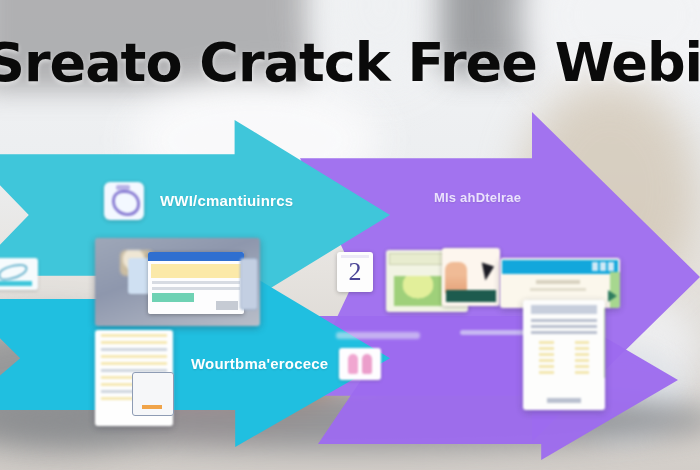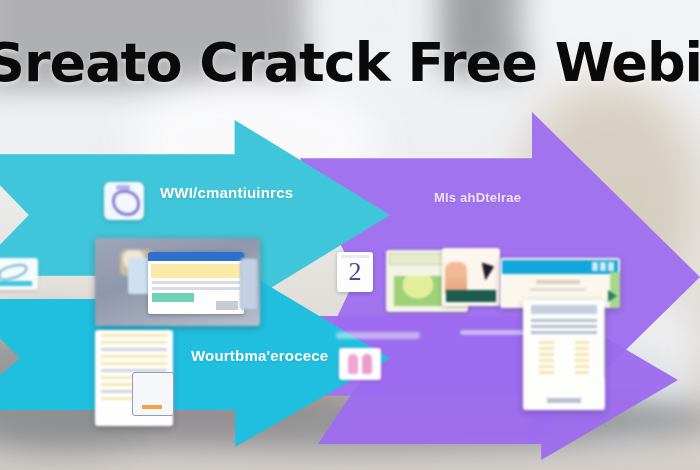"WWI/cmantiuinrcs" #label-1 { top: 184px -> 192px }
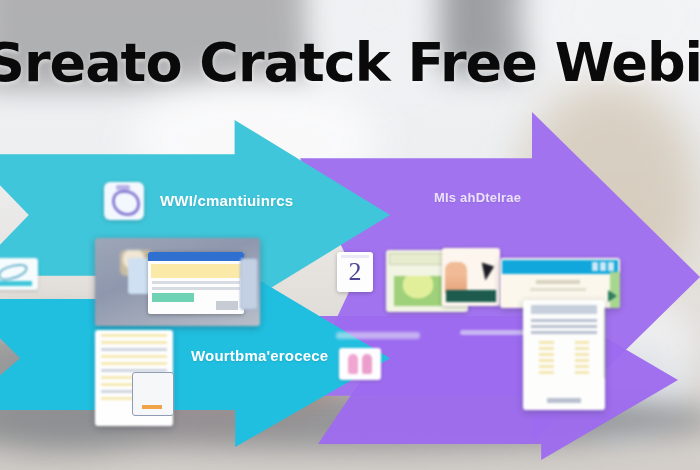"Wourtbma'erocece" #label-2 { top: 347px -> 355px }
